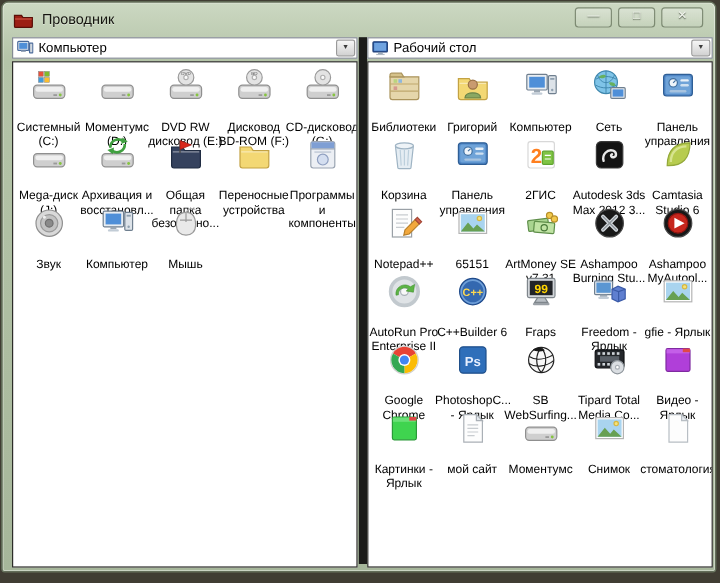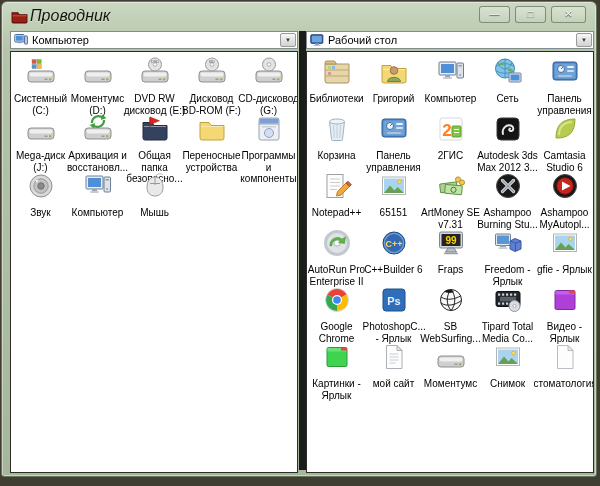"Проводник" .title-text { font-size: 16px -> 12px; font-style: italic -> none; margin-left: 2px -> 7px }
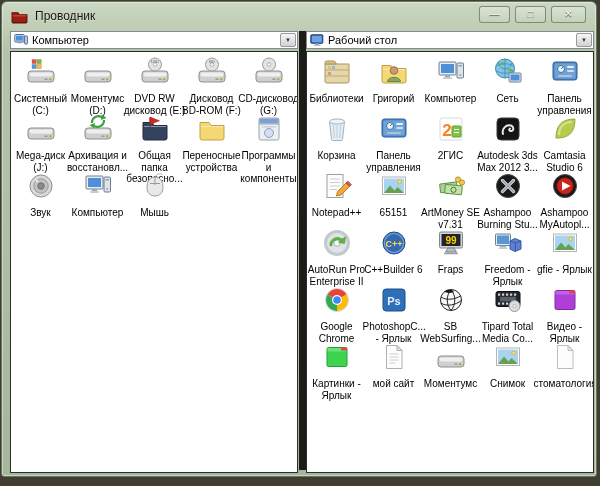"Системный" .cell .lbl { margin: 5px -3px 0 -> 13px -3px 0 }
